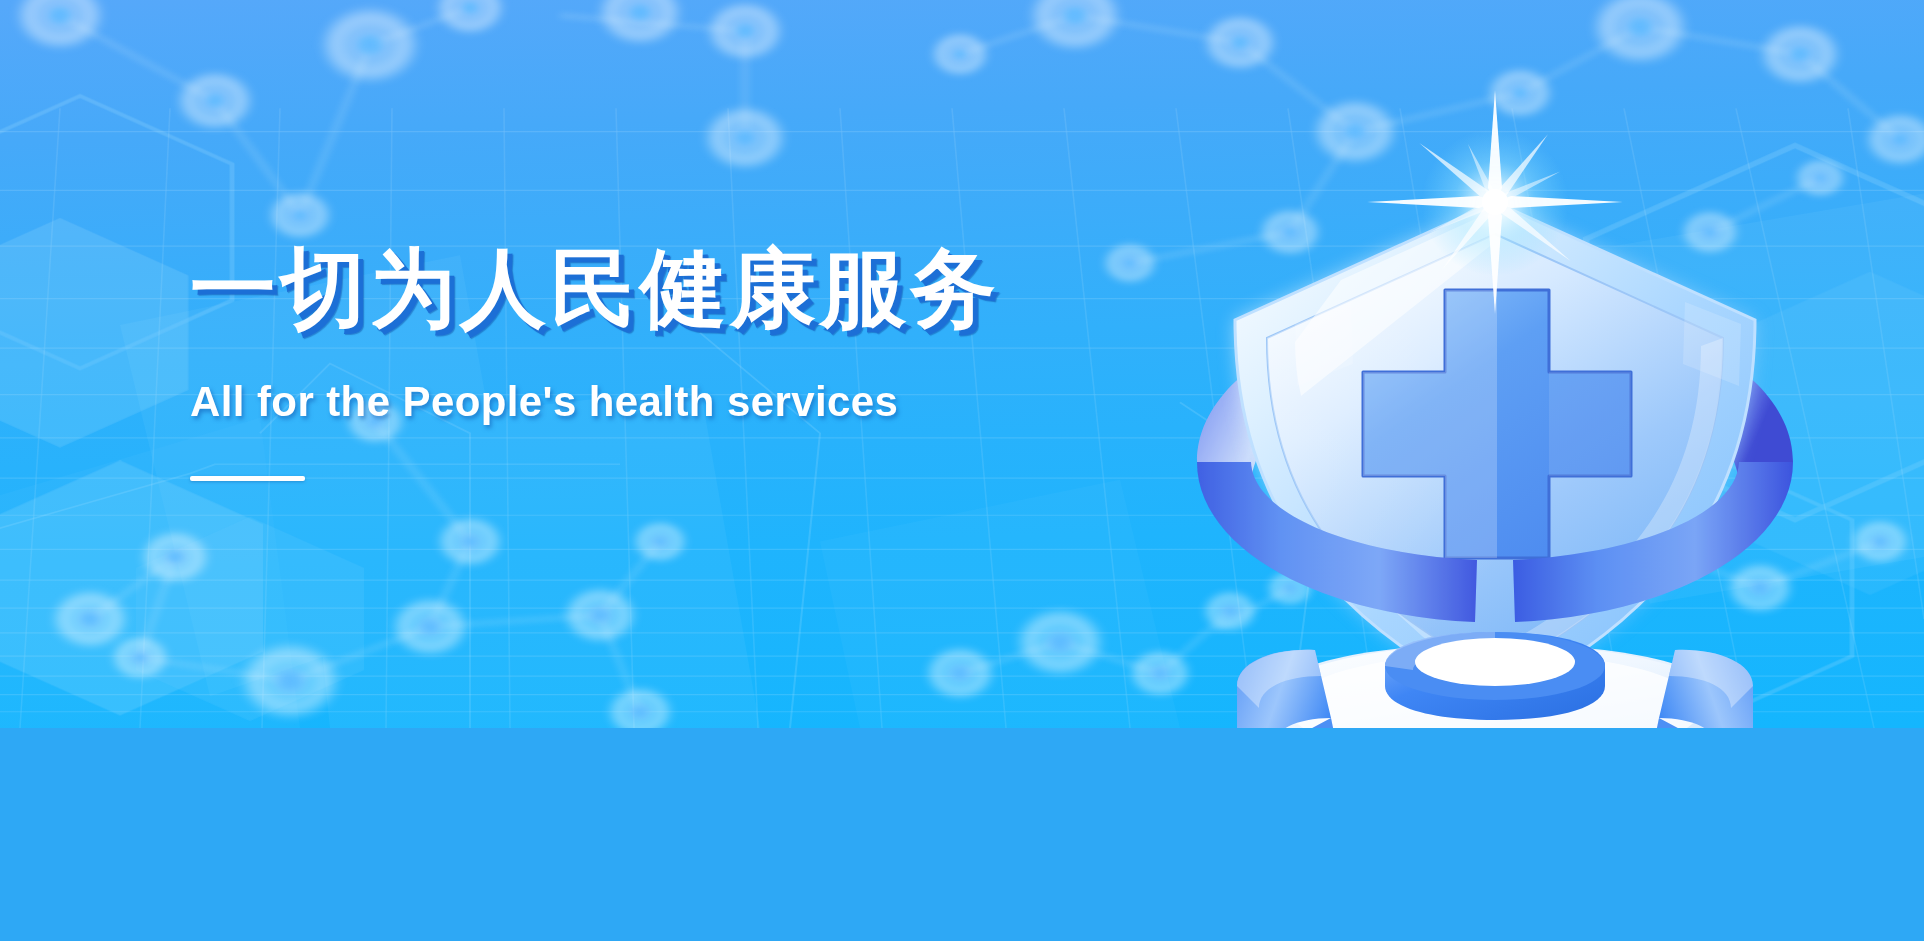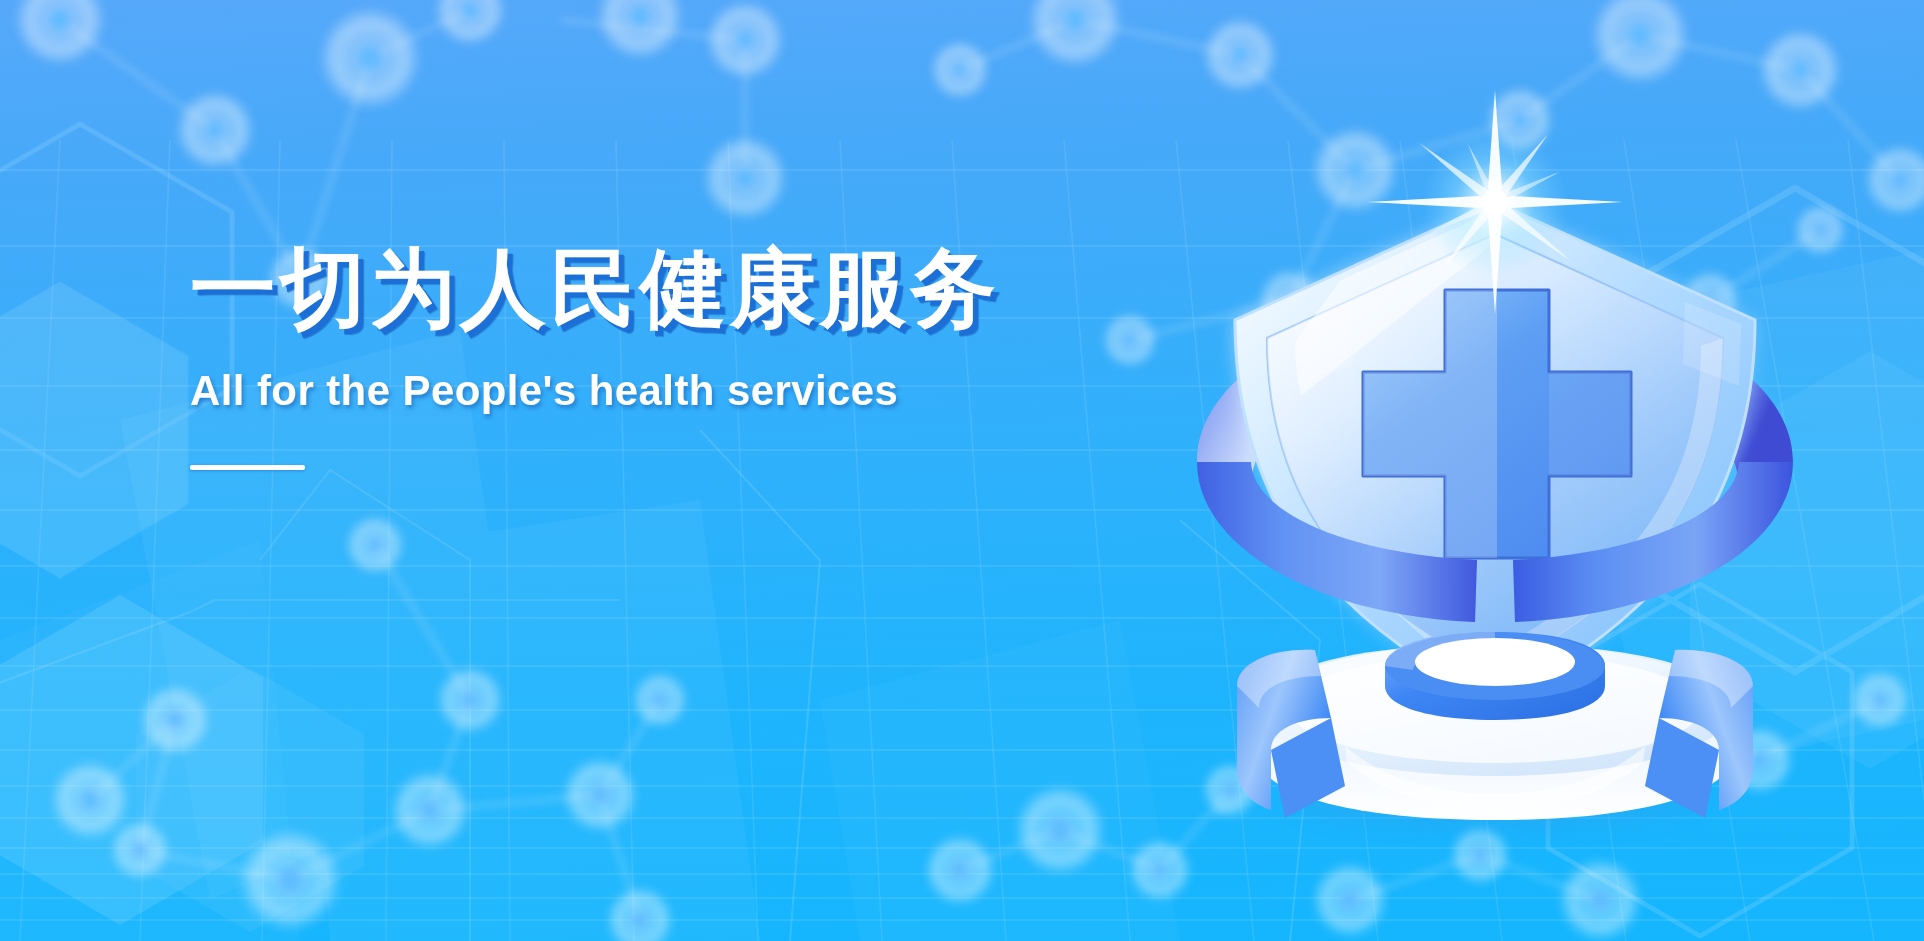"一切为人民健康服务" #banner { height: 941px -> 728px }
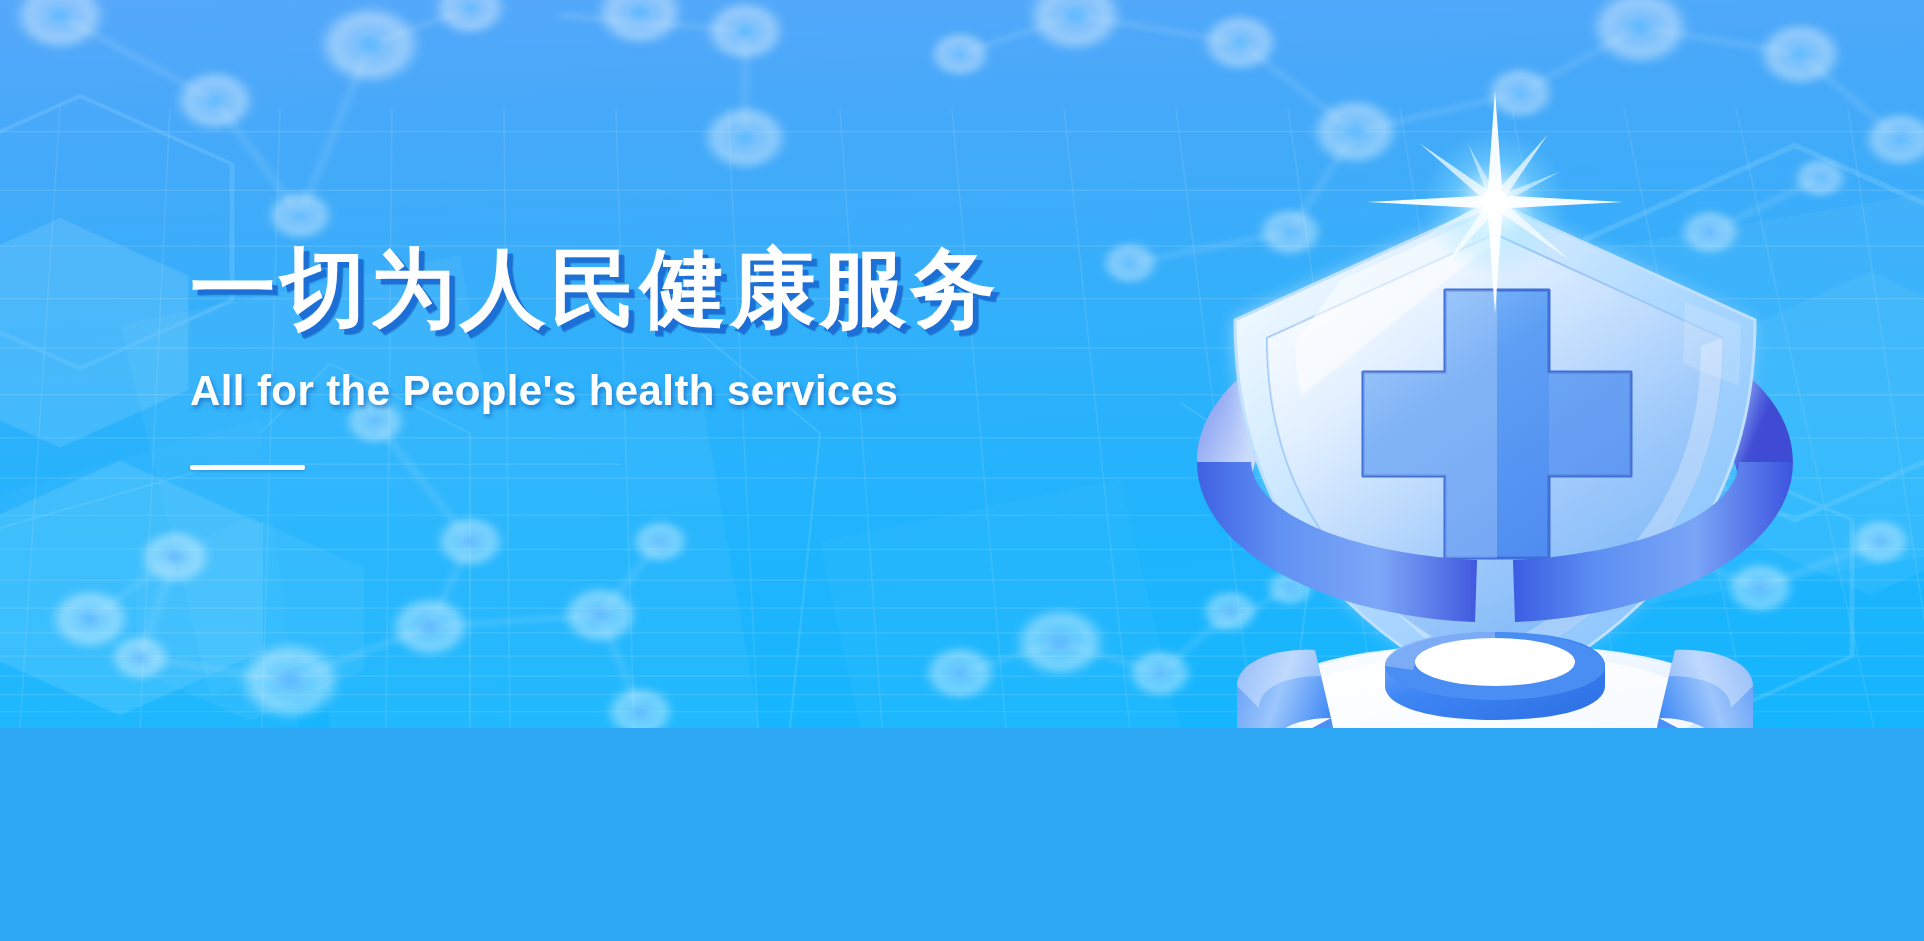"All for the People's health" #subtitle { margin-top: 31px -> 42px }
